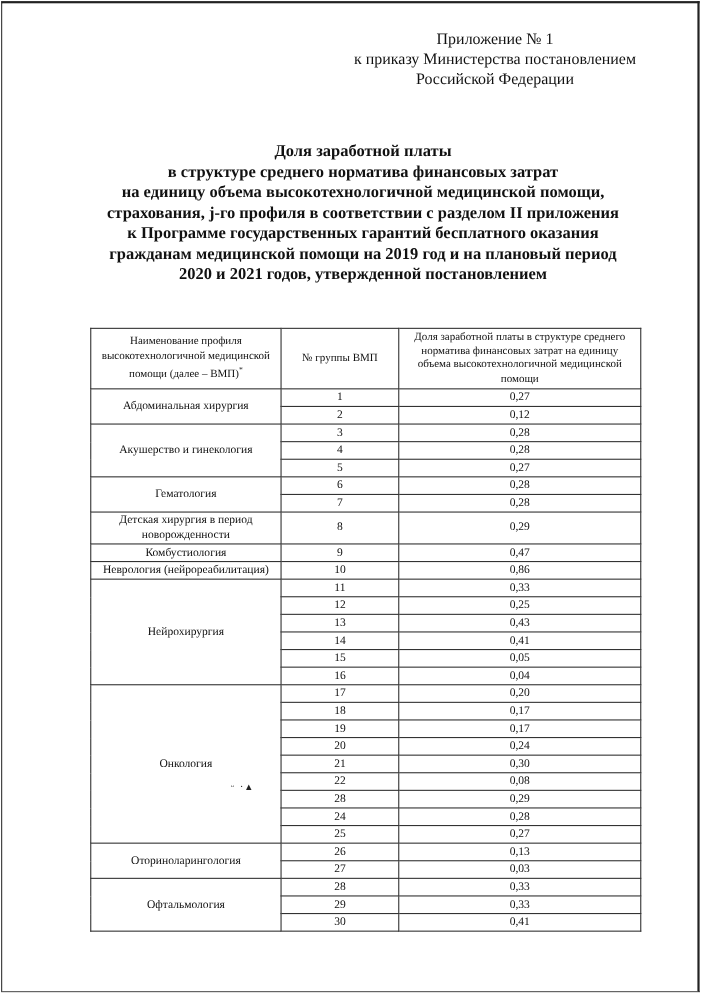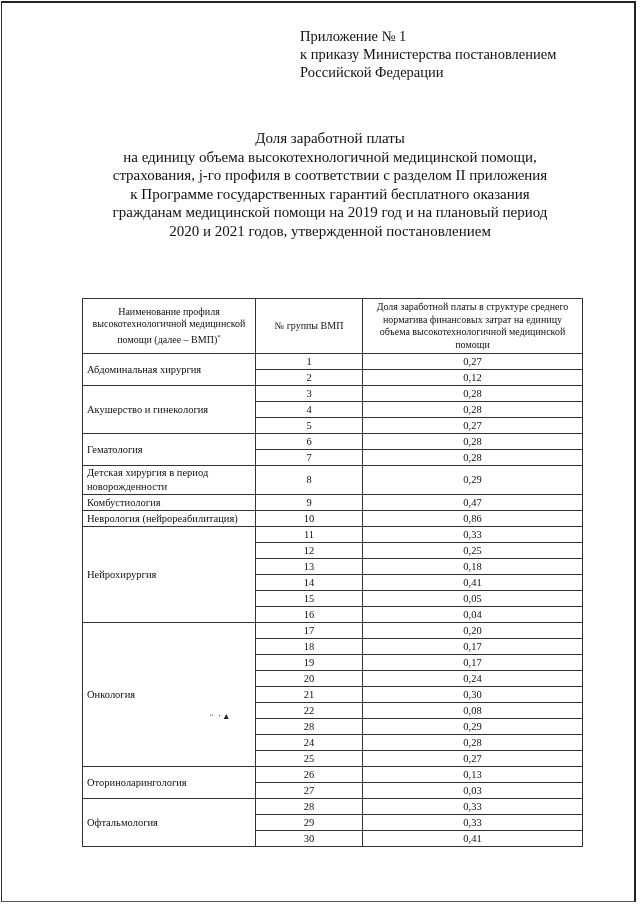"Приложение № 1" .appendix { text-align: left -> center }
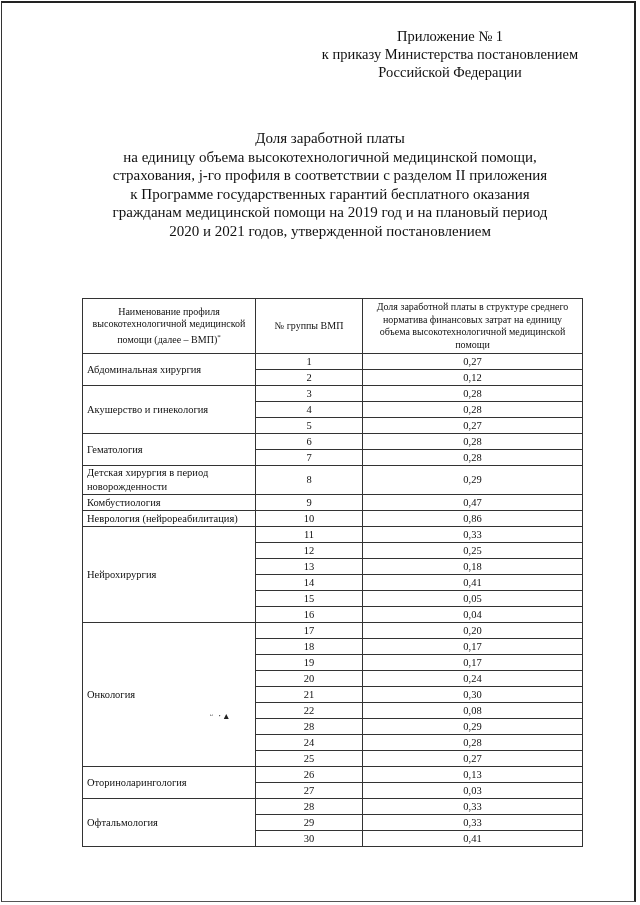"Доля заработной платы" .doc-title { font-weight: normal -> bold }
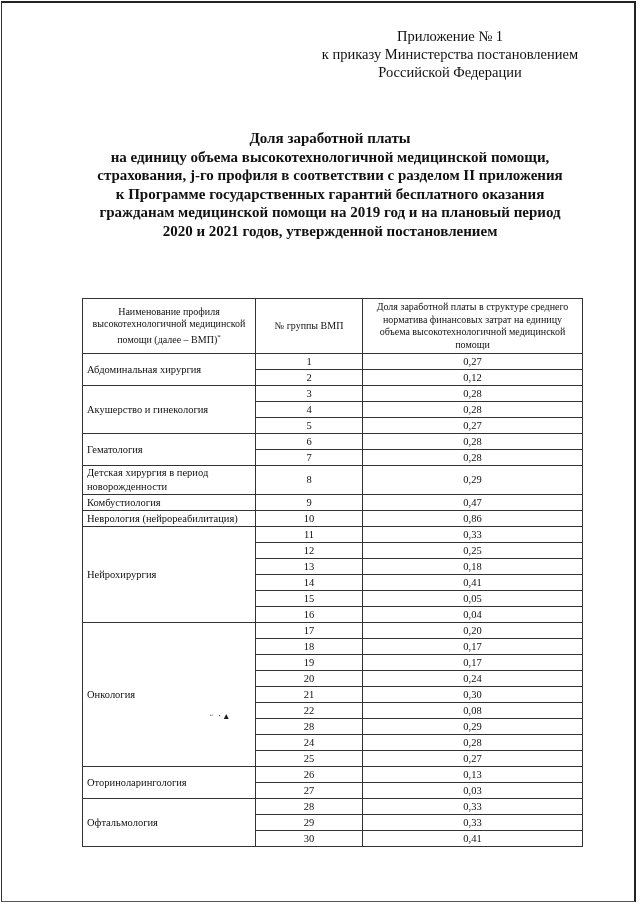"в структуре среднего норматива" div { html: none -> <div>в структуре среднего норматива финансовых затрат</div> }
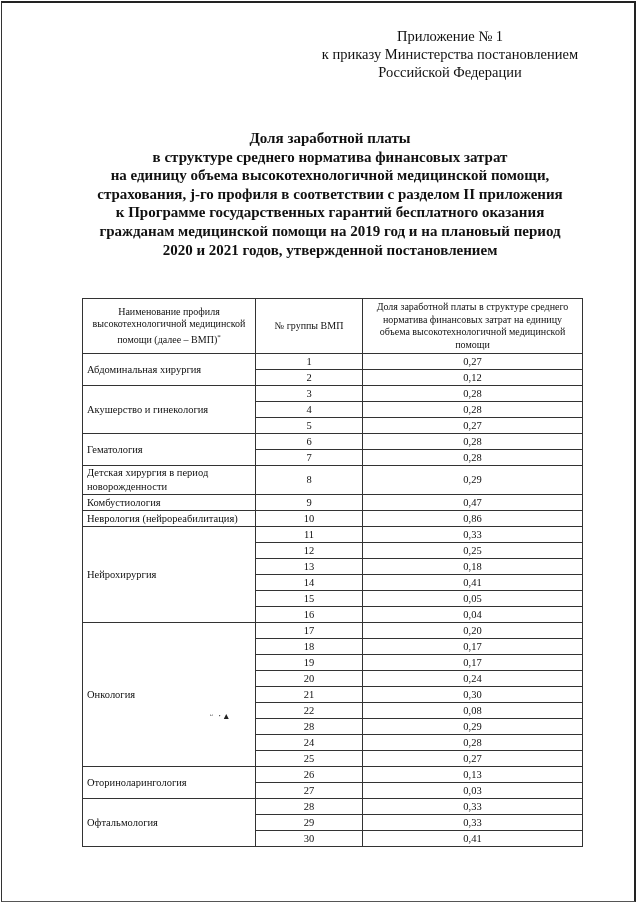"Абдоминальная хирургия" td.profile { text-align: left -> center }
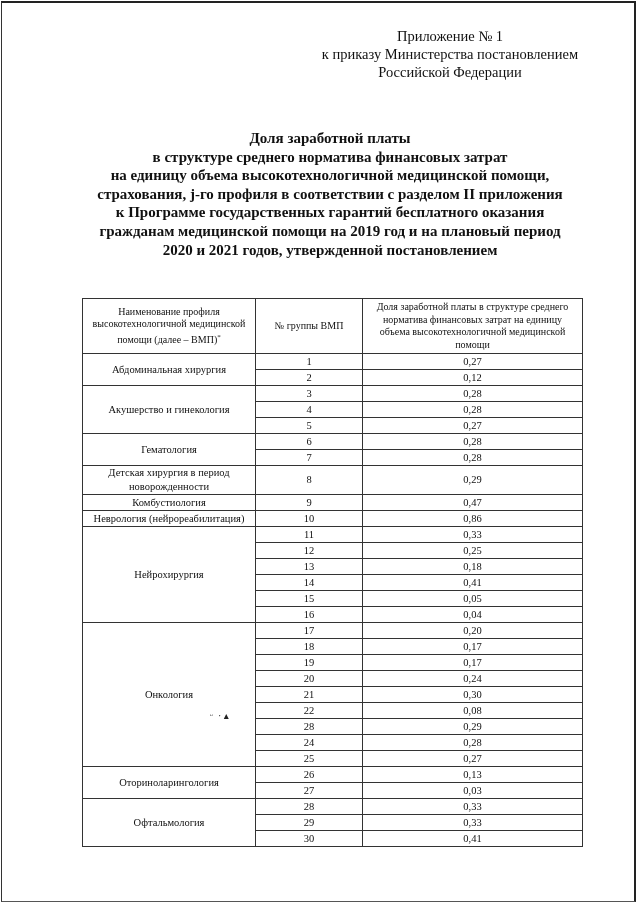"0,18" td.share { text: 0,18 -> 0,43 }
